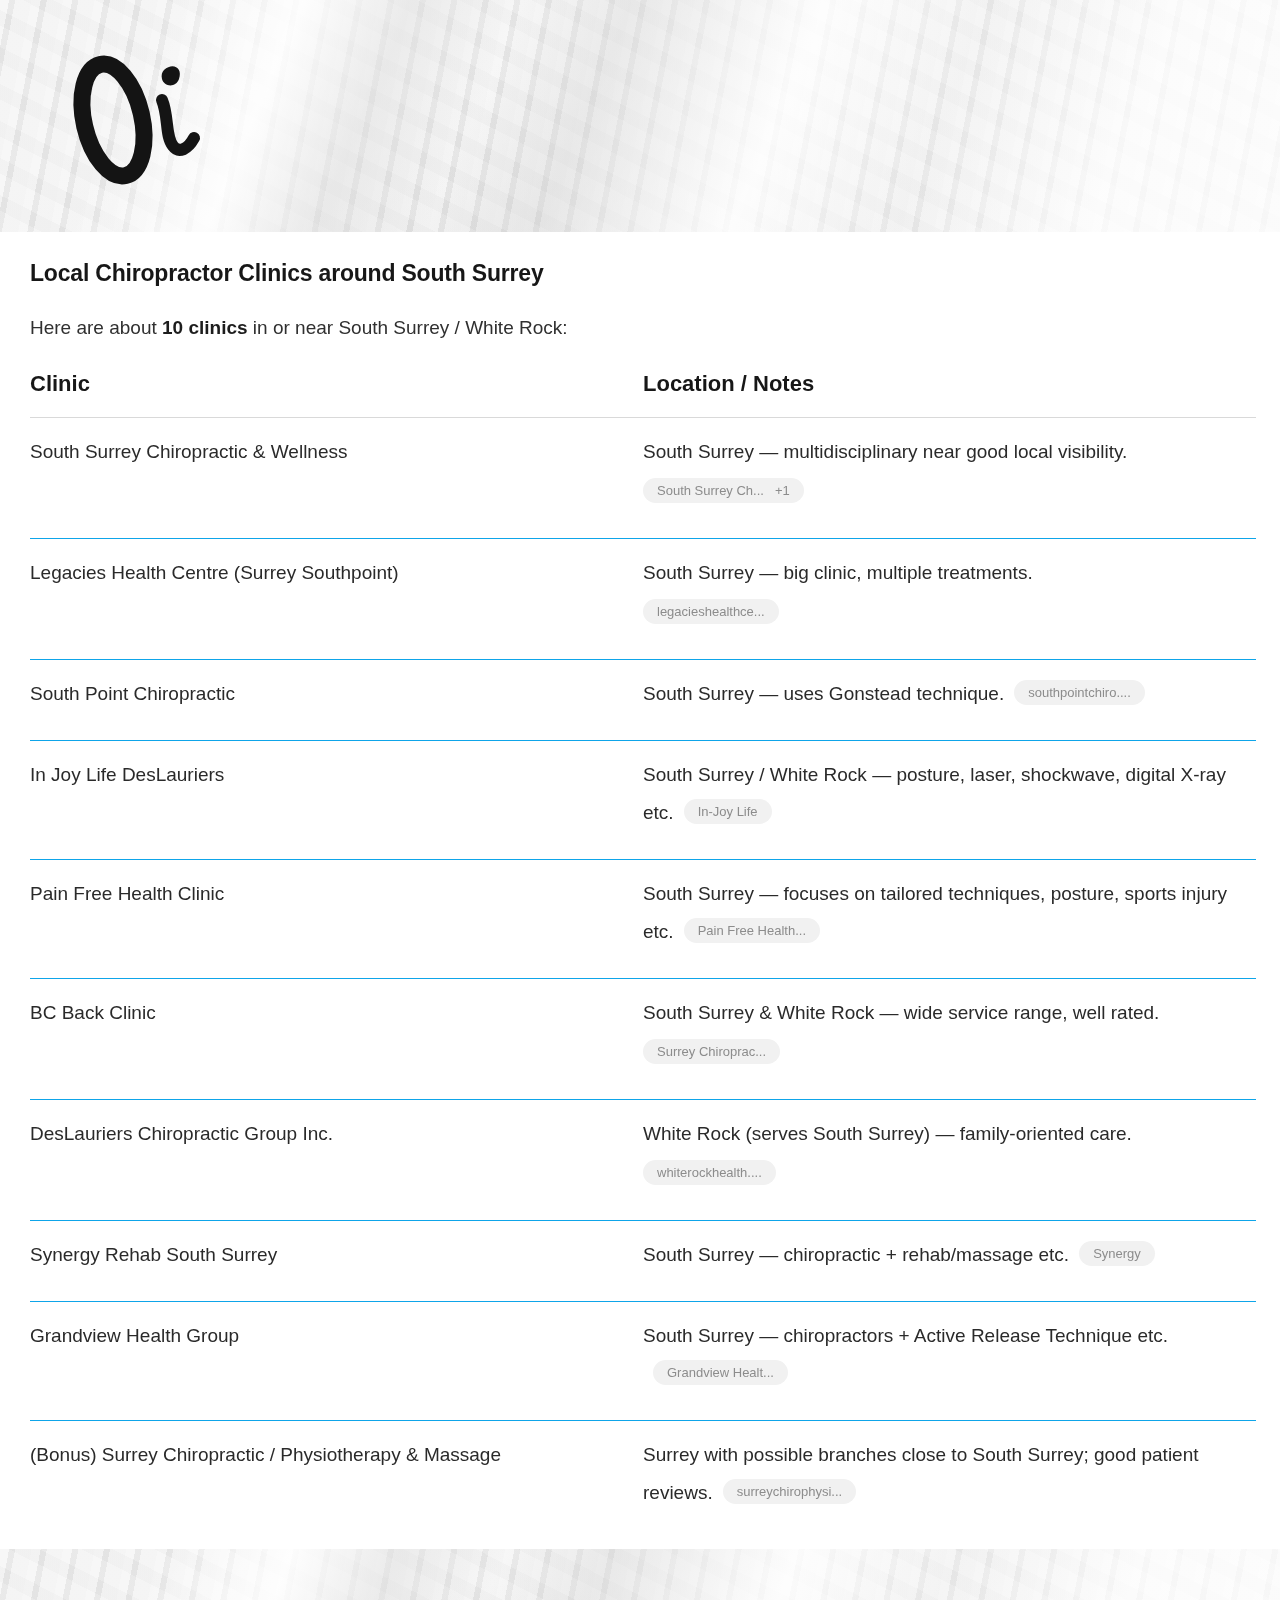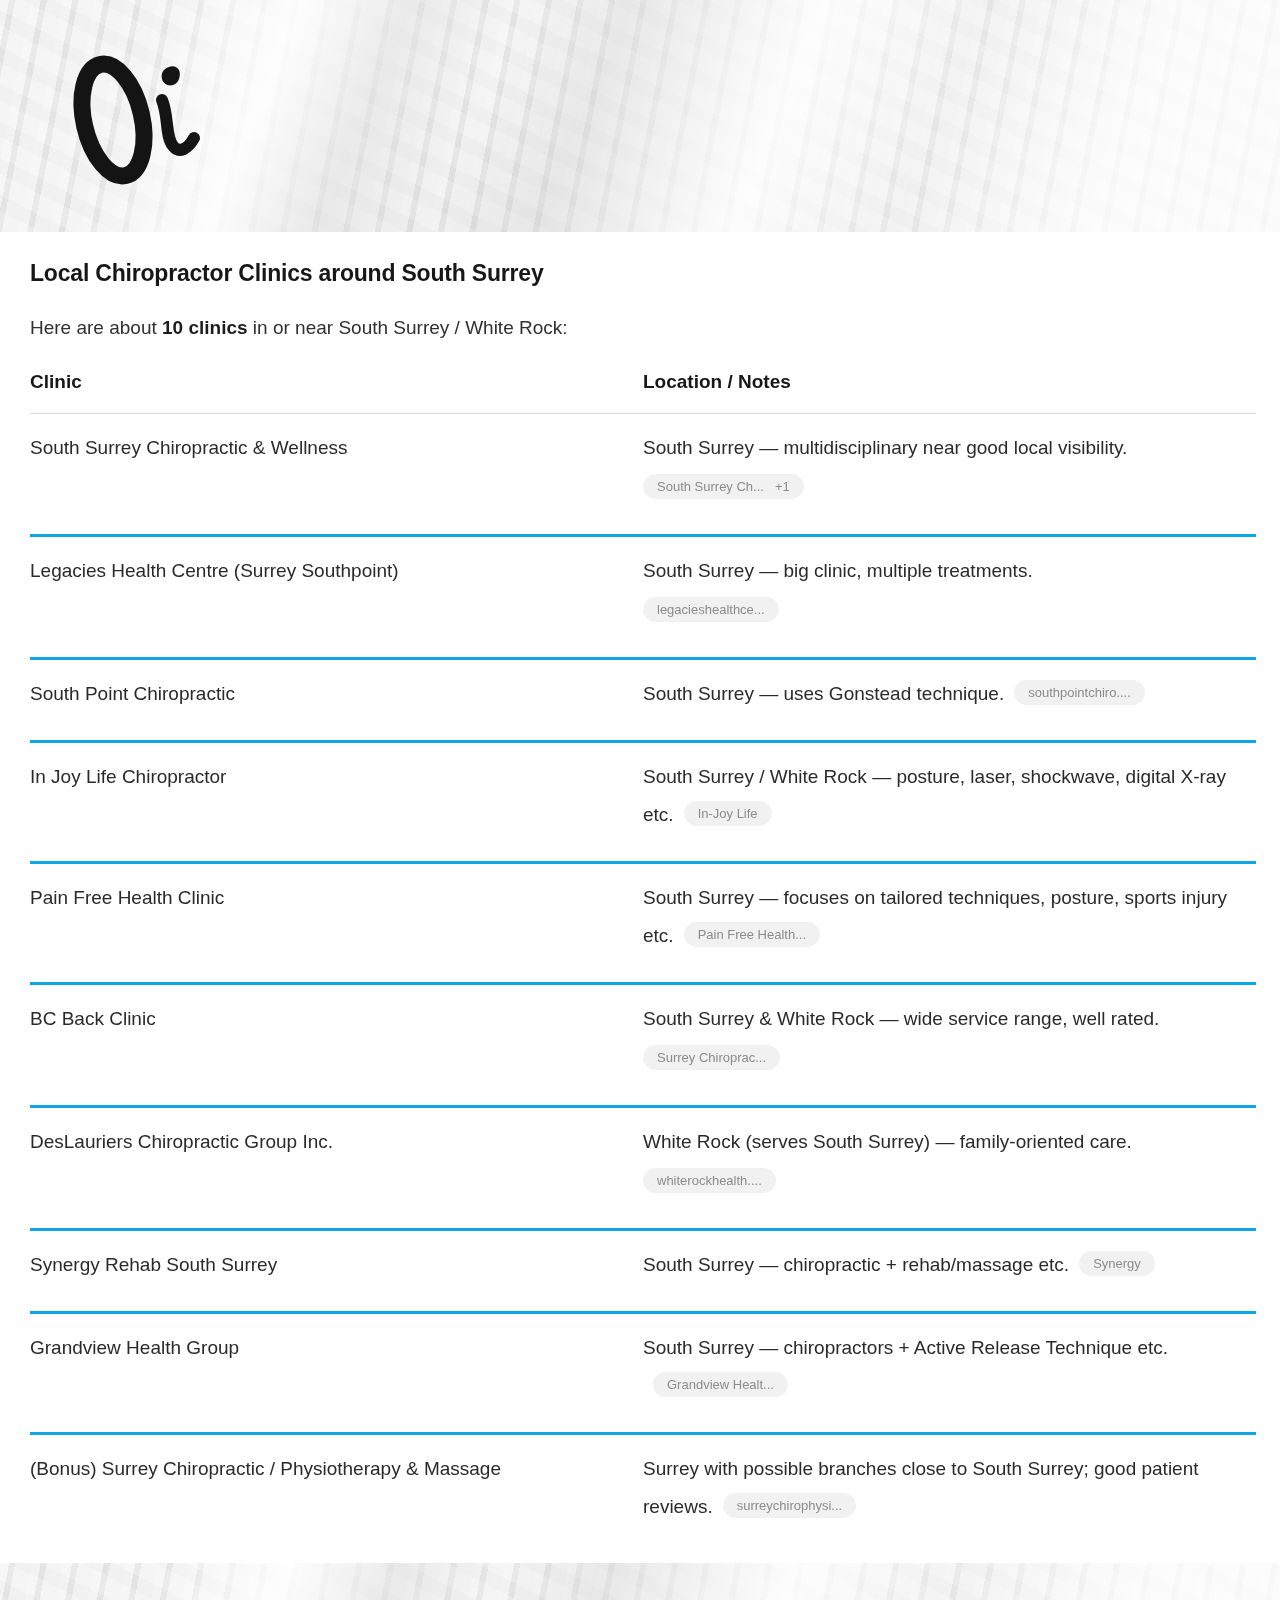"Clinic" .t-head { font-size: 19px -> 22px }
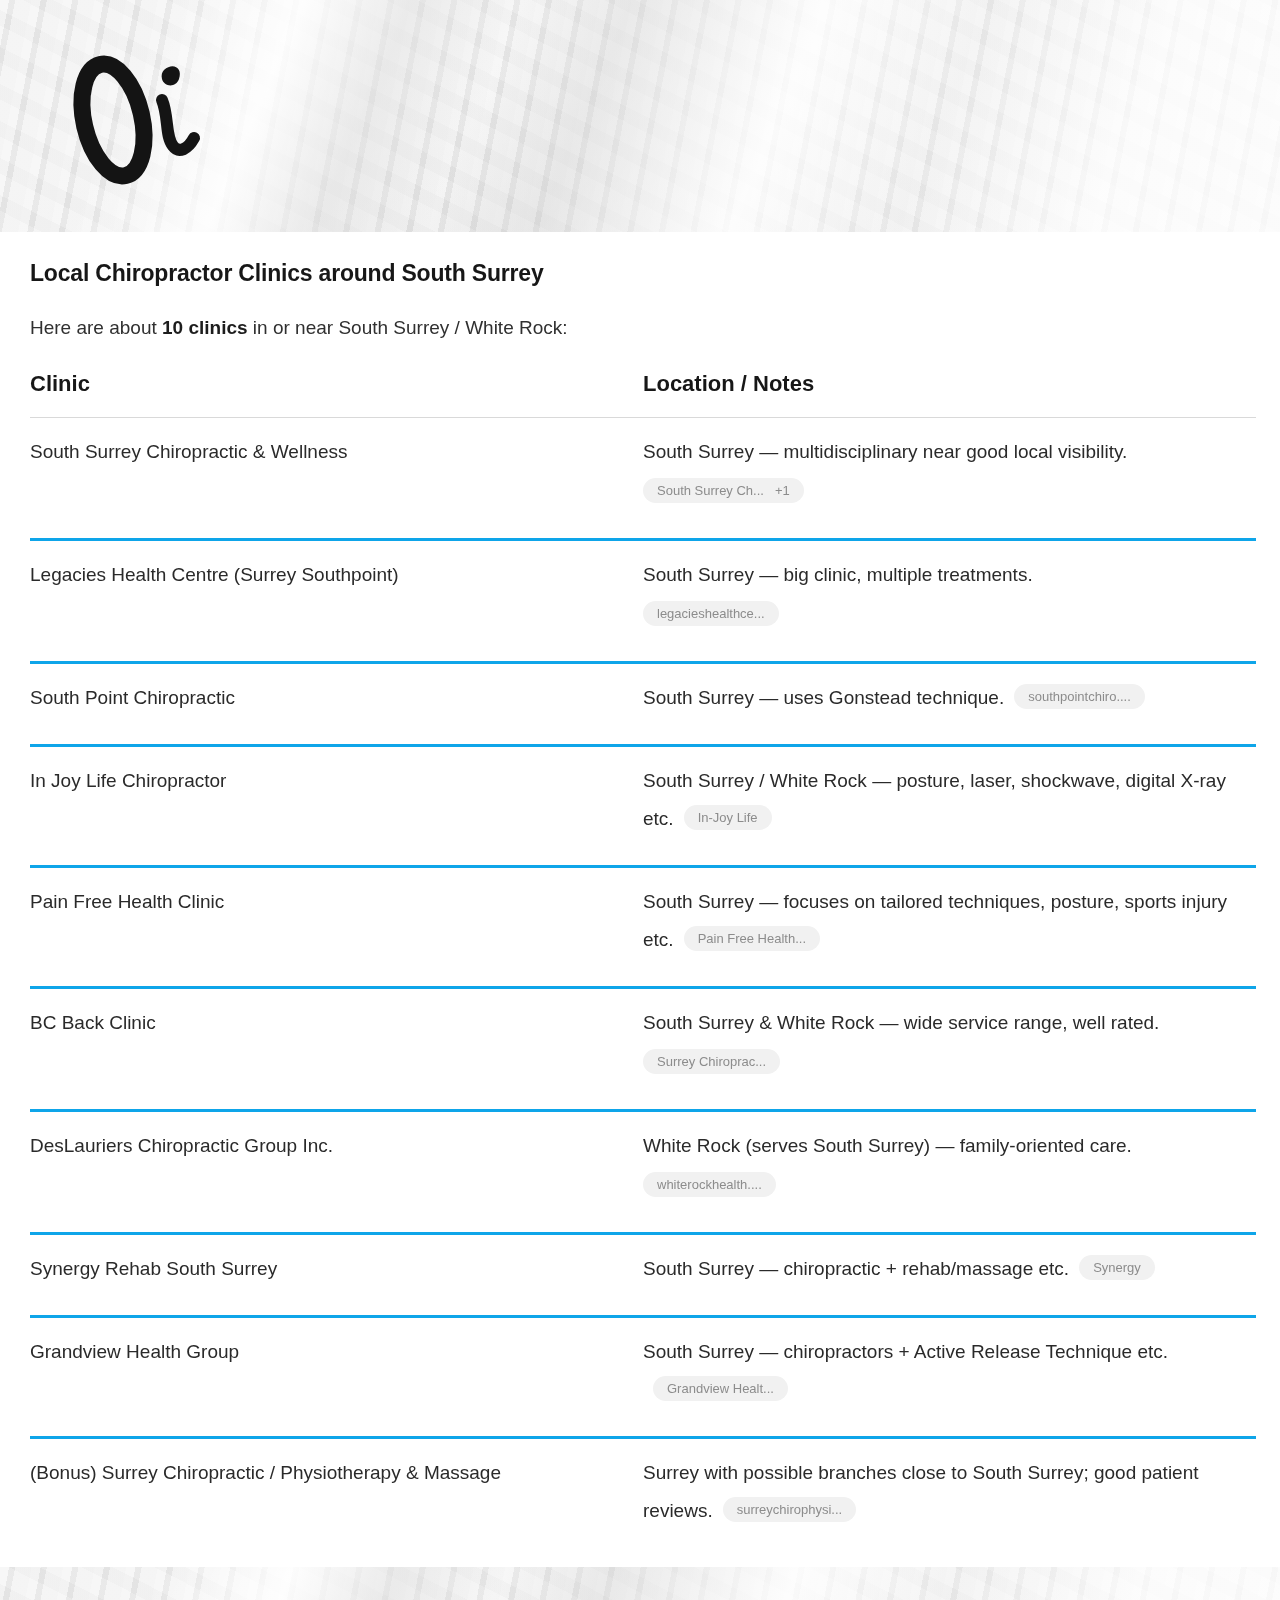"South Surrey Chiropractic & Wellness" .t-row { border-bottom: 3px solid #0ea5e9 -> 1px solid #0ea5e9 }
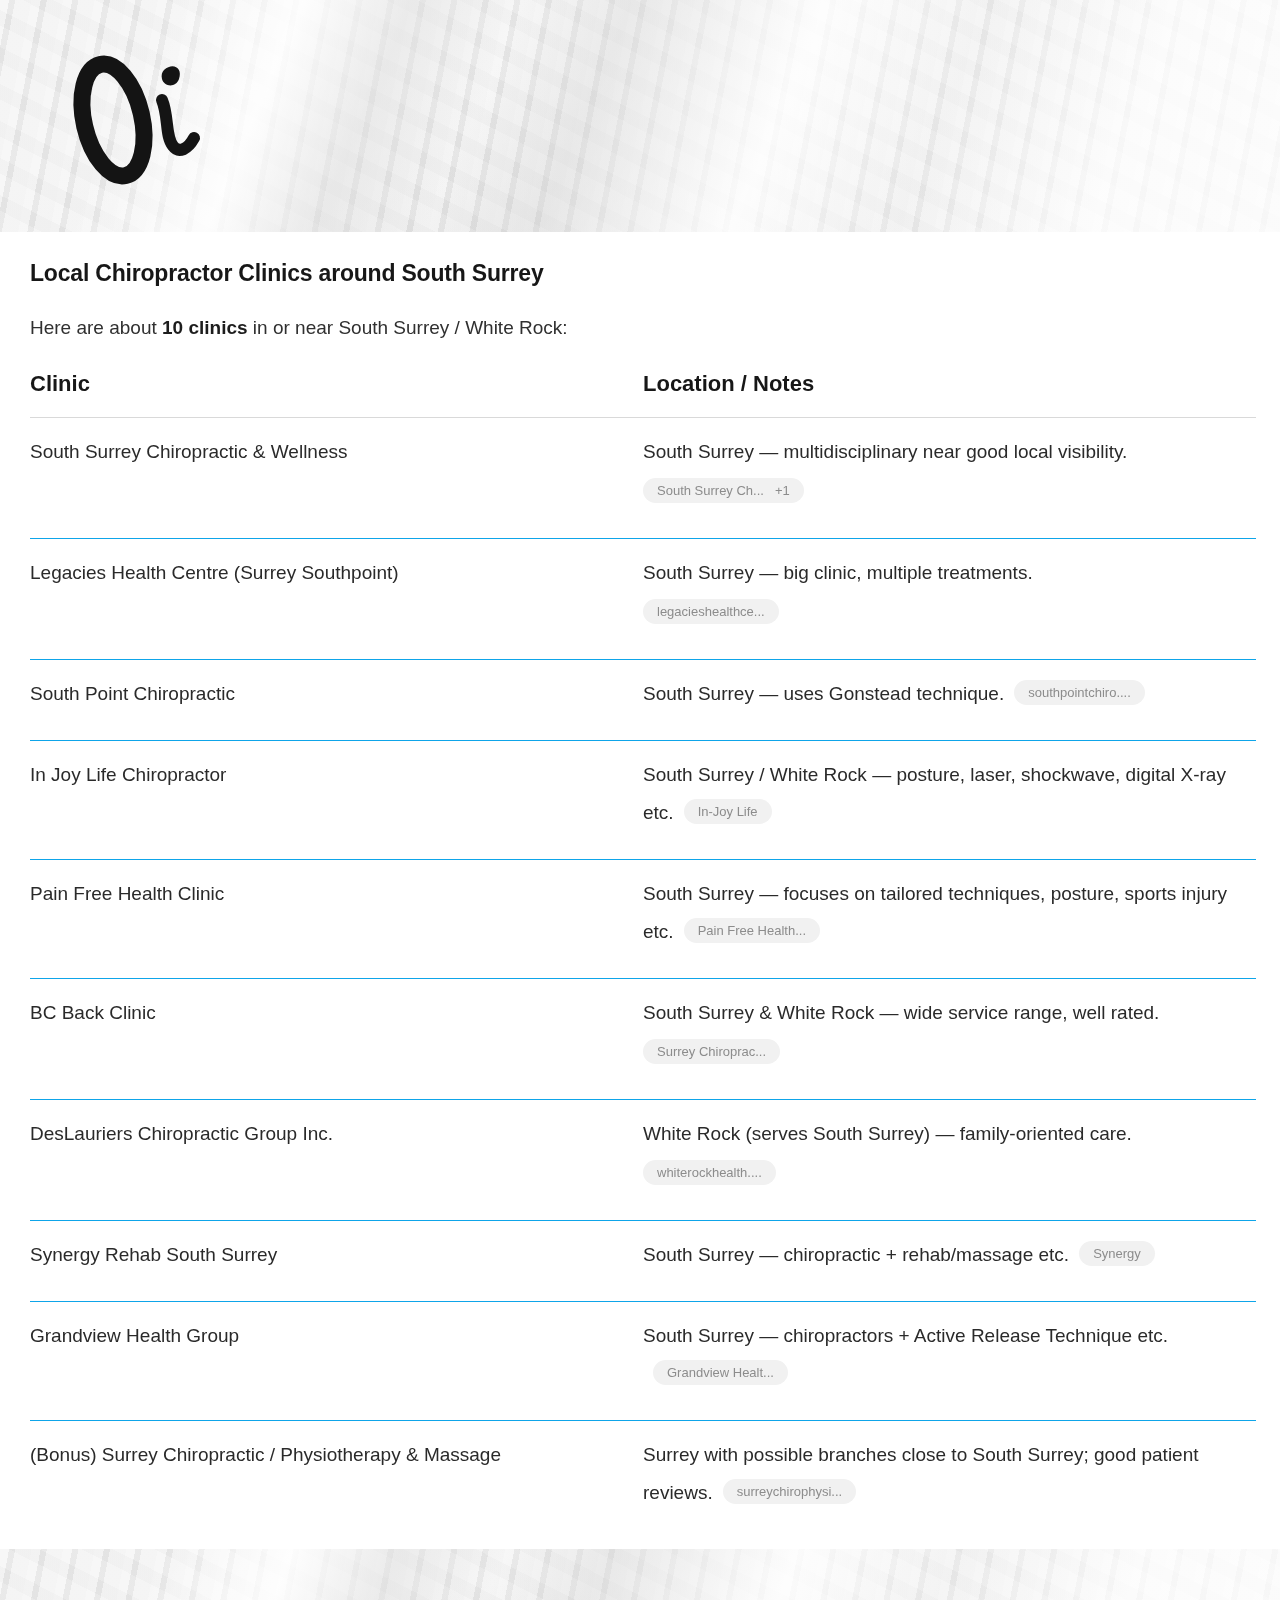"In Joy Life Chiropractor" div.cell { text: Chiropractor -> DesLauriers }
